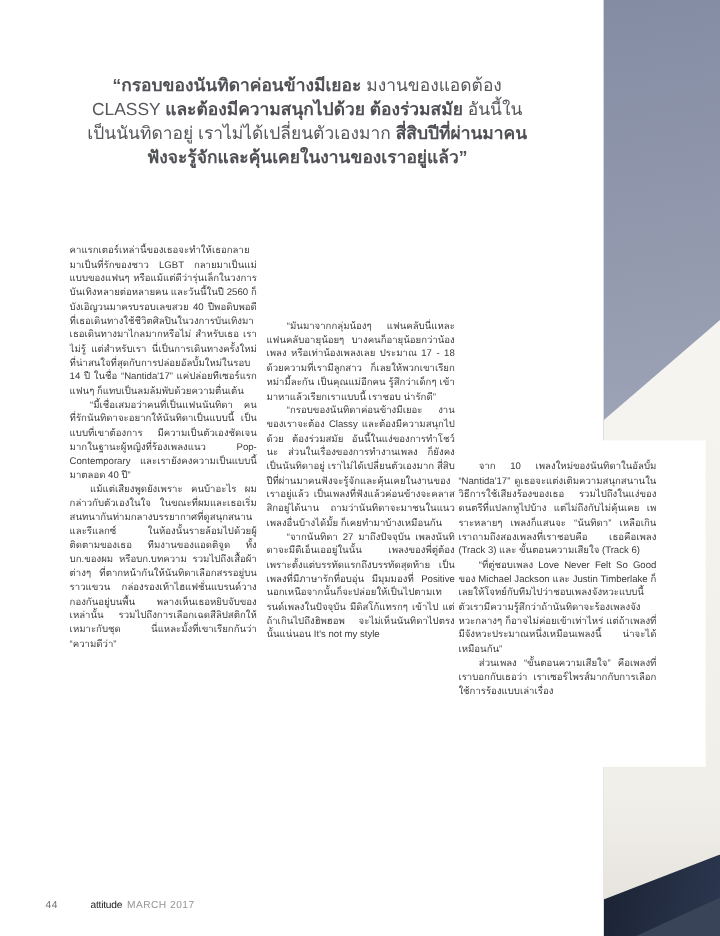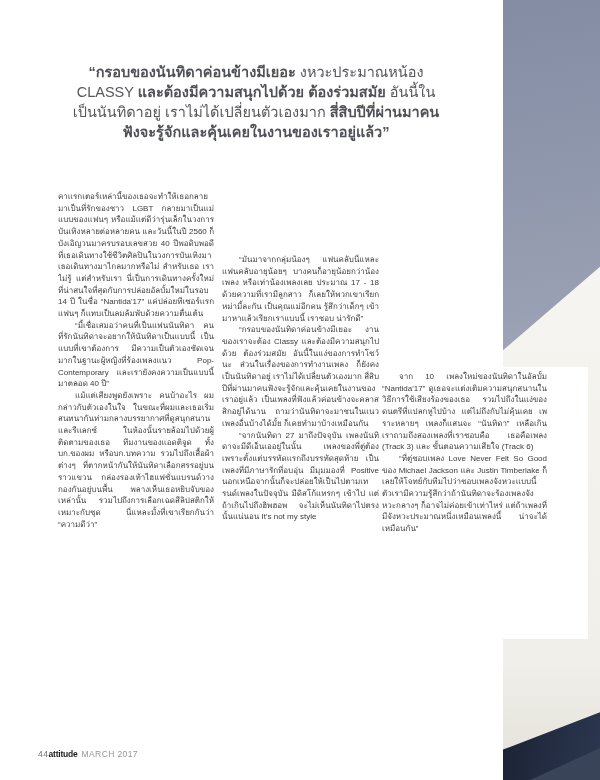"งหวะประมาณหน้อง" span { text: งหวะประมาณหน้อง -> มงานของแอดต้อง }
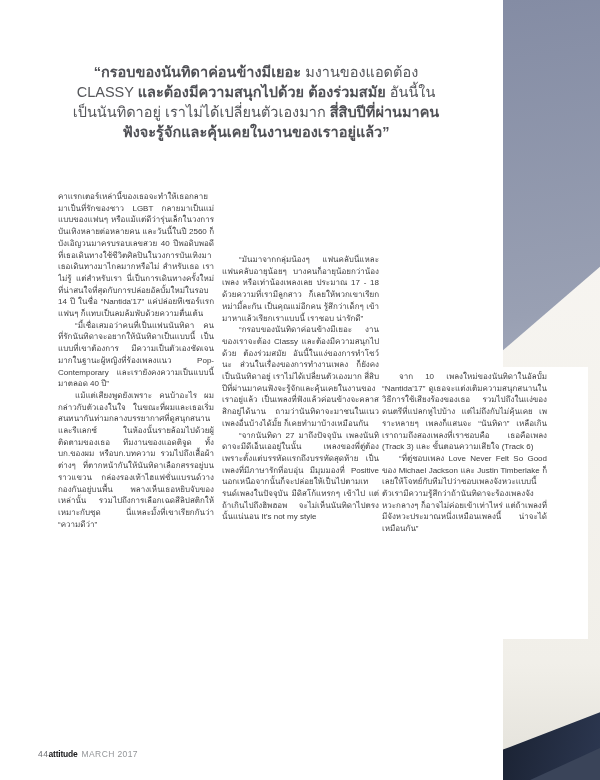"คาแรกเตอร์เหล่านี้ของเธอจะทำให้เธอกลายมา" .col { margin-top: none -> 12px }
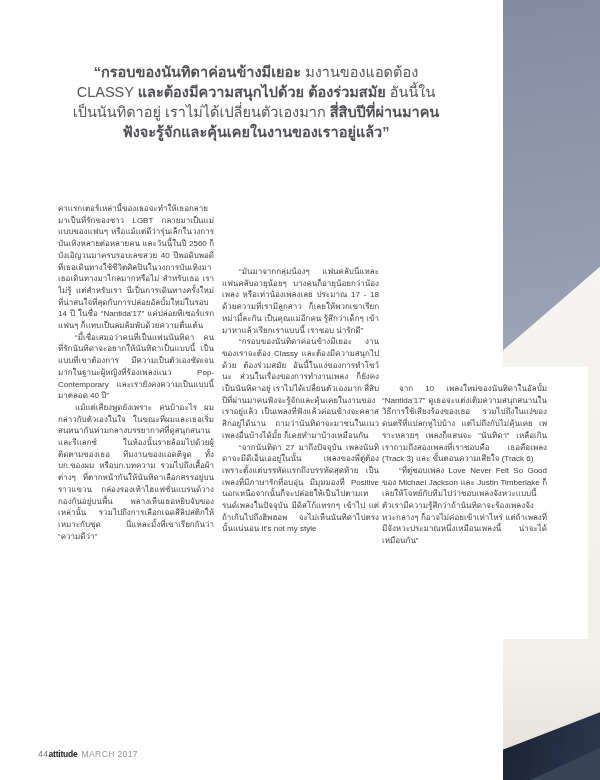"ส่วนเพลง “ขั้นตอนความเสียใจ”" p.ind { html: none -> <p>ส่วนเพลง “ขั้นตอนความเสียใจ” คือเพลงที่เราบอกกับเธอว่า เราเซอร์ไพรส์มากกับการเลือกใช้การร้องแบบเล่าเรื่อง</p> }
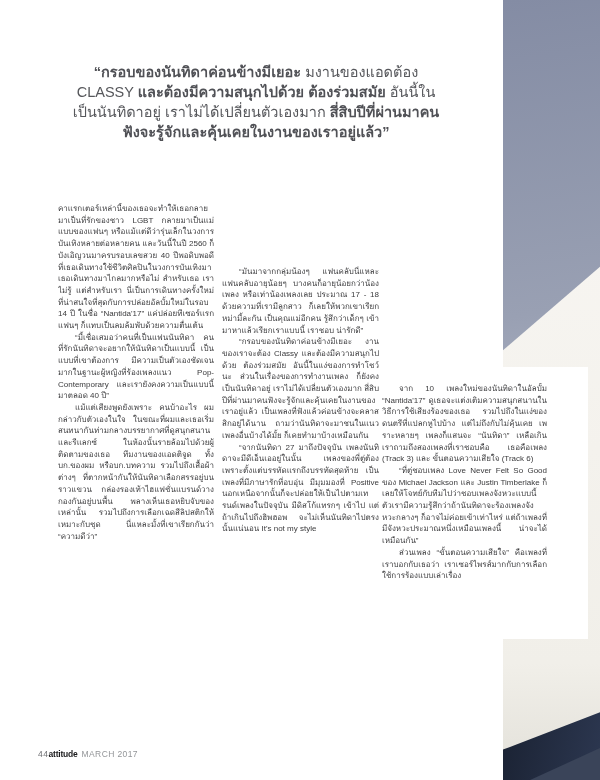"attitude" .footer .brand { font-weight: 700 -> 400; margin-left: none -> 27px }
